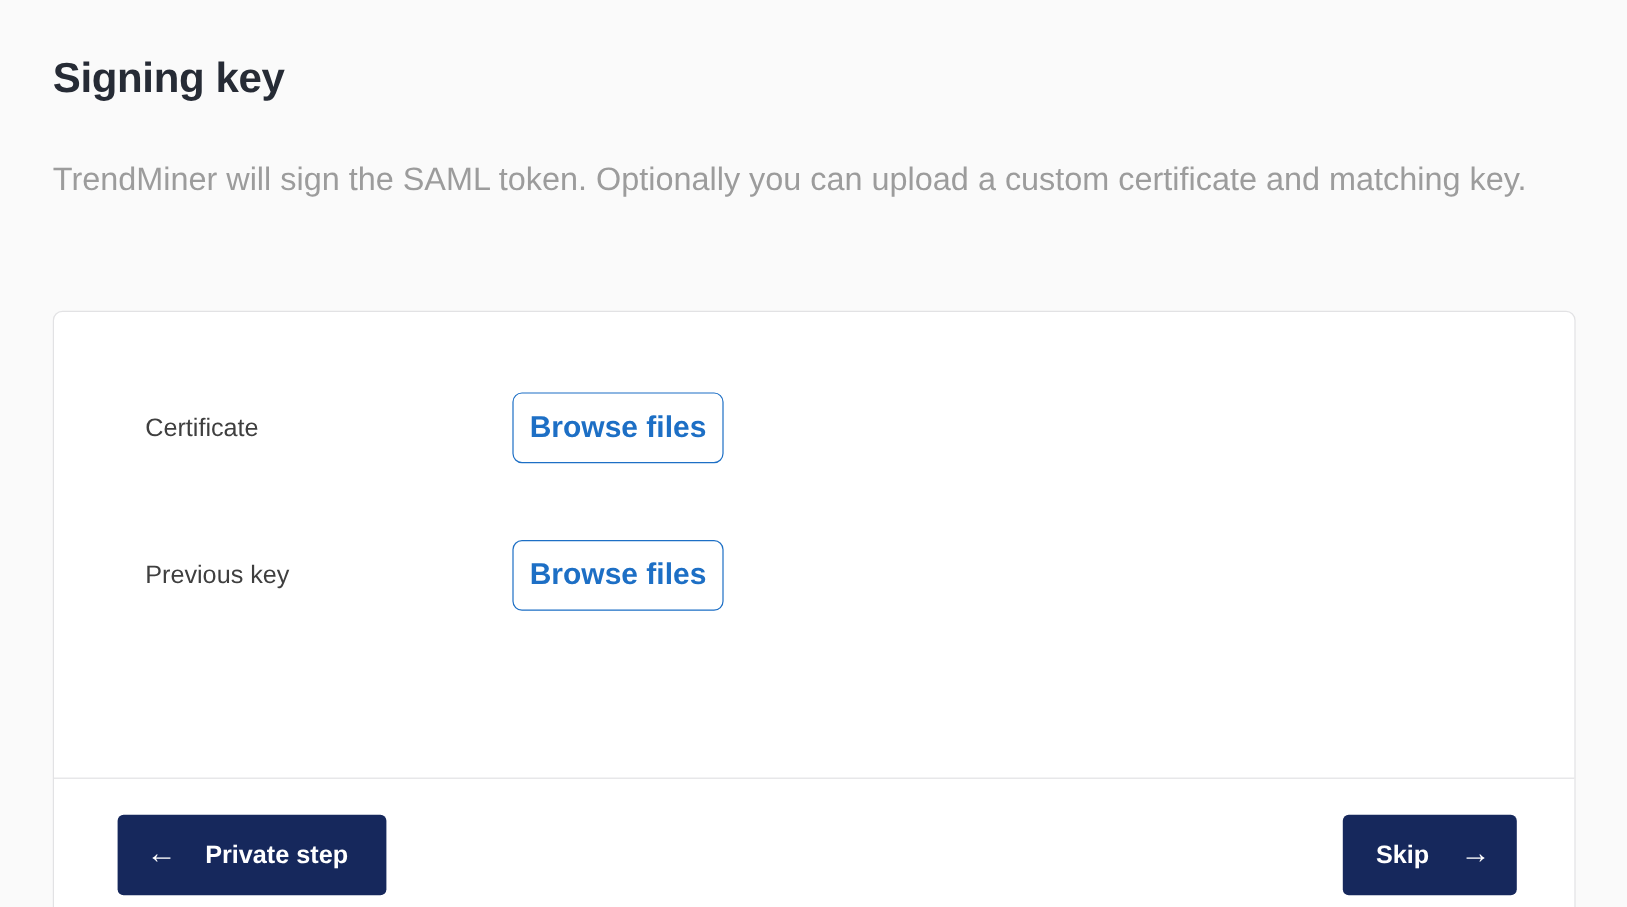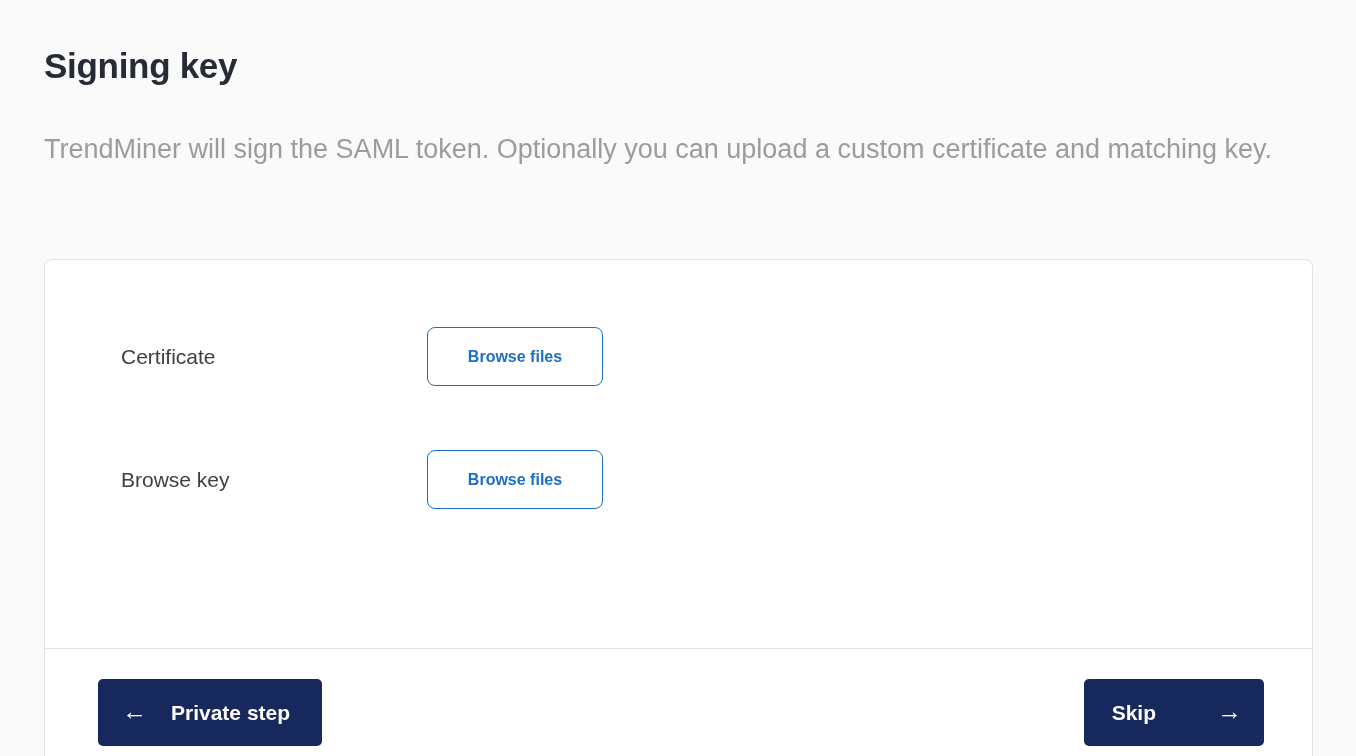"Browse files" .browse-btn { font-size: 16px -> 25px }
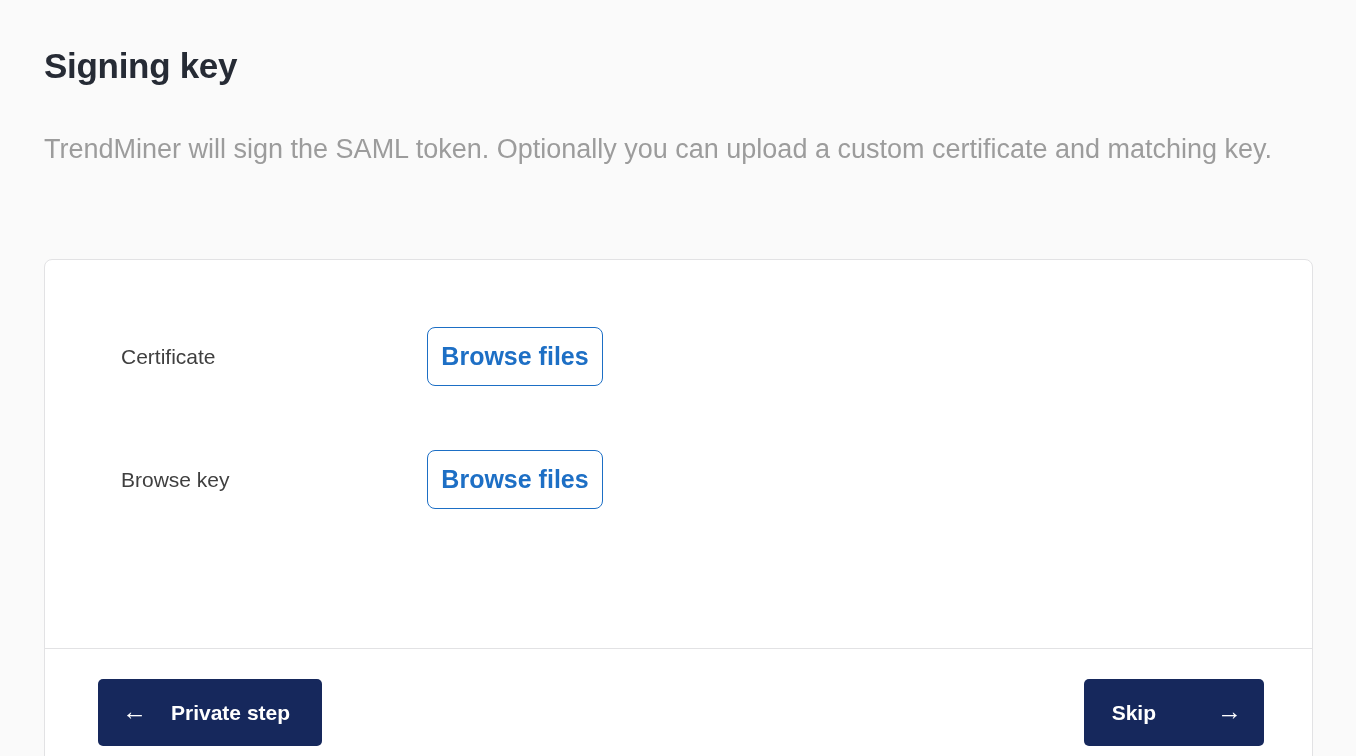"Browse key" span.field-label { text: Browse -> Previous }
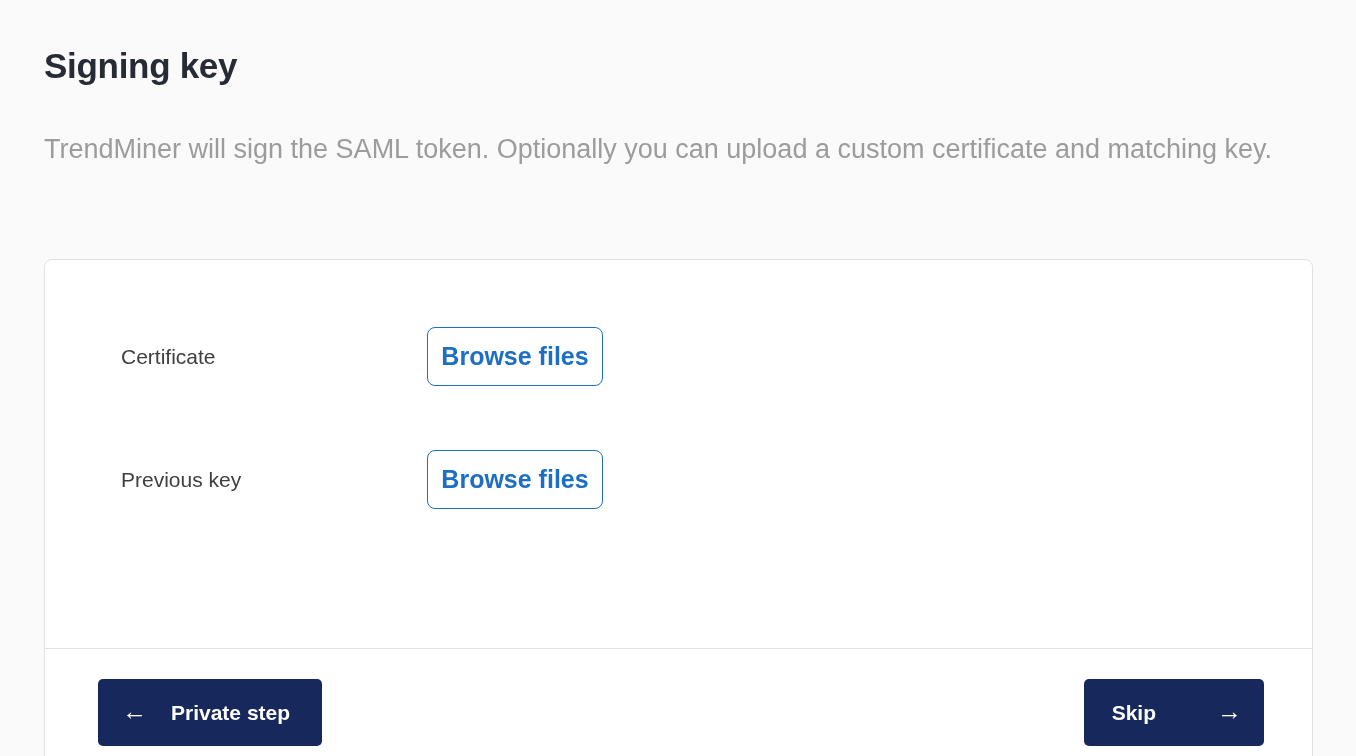"Skip" .navy-btn.skip { gap: 35px -> none }
